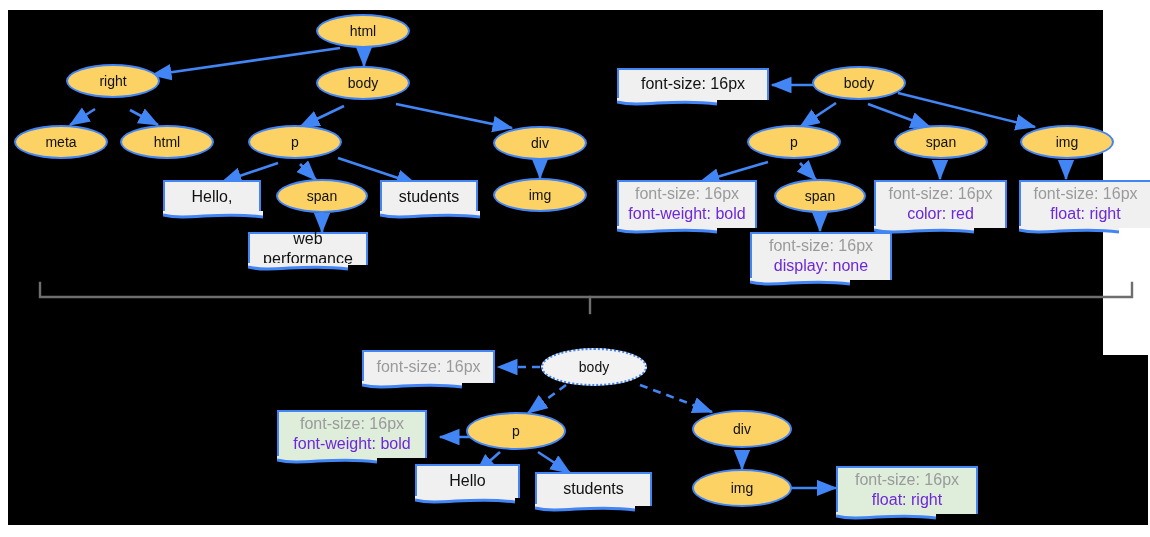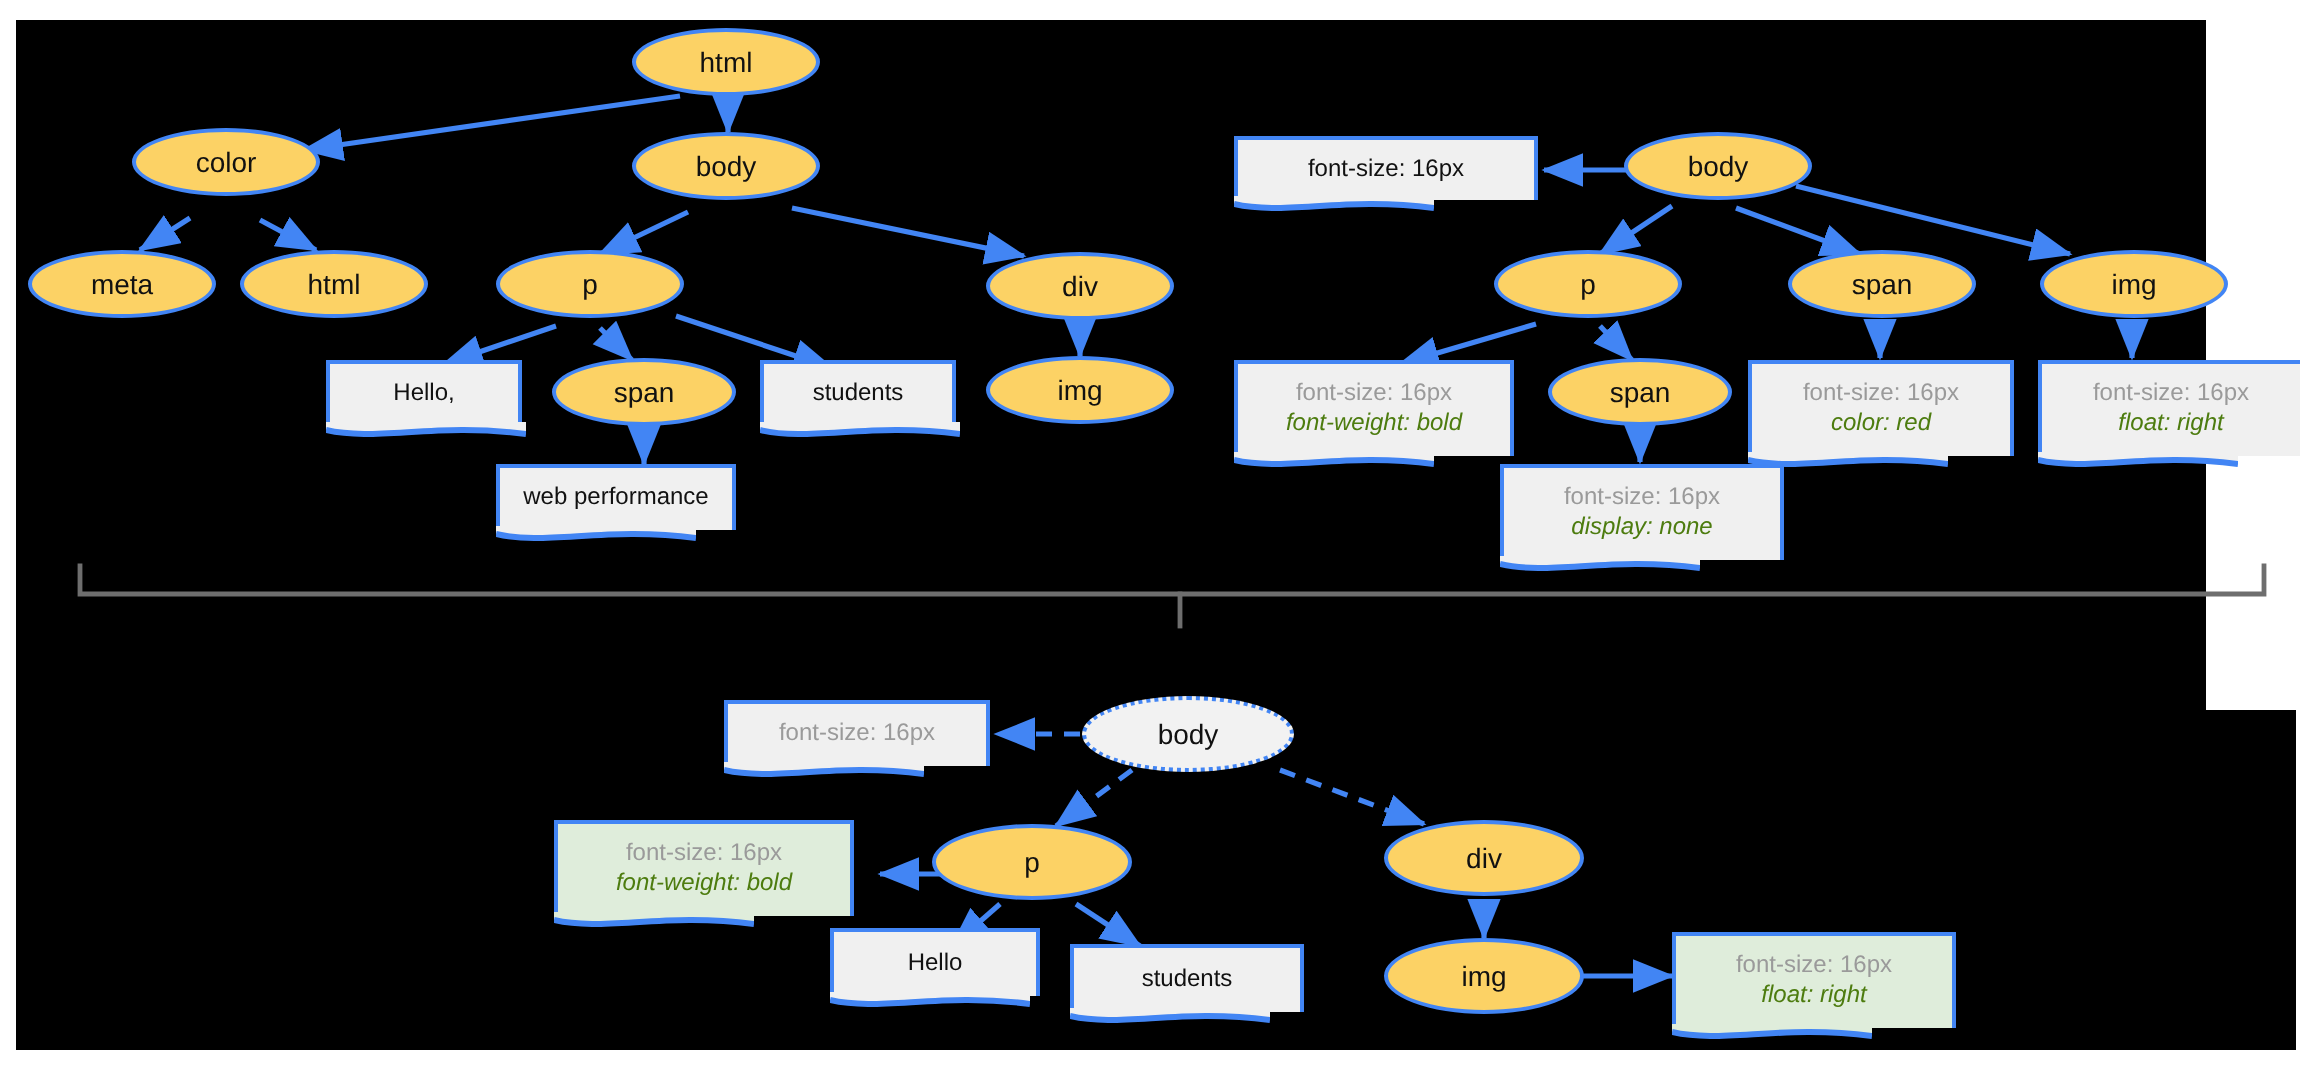"color" span { text: color -> right }
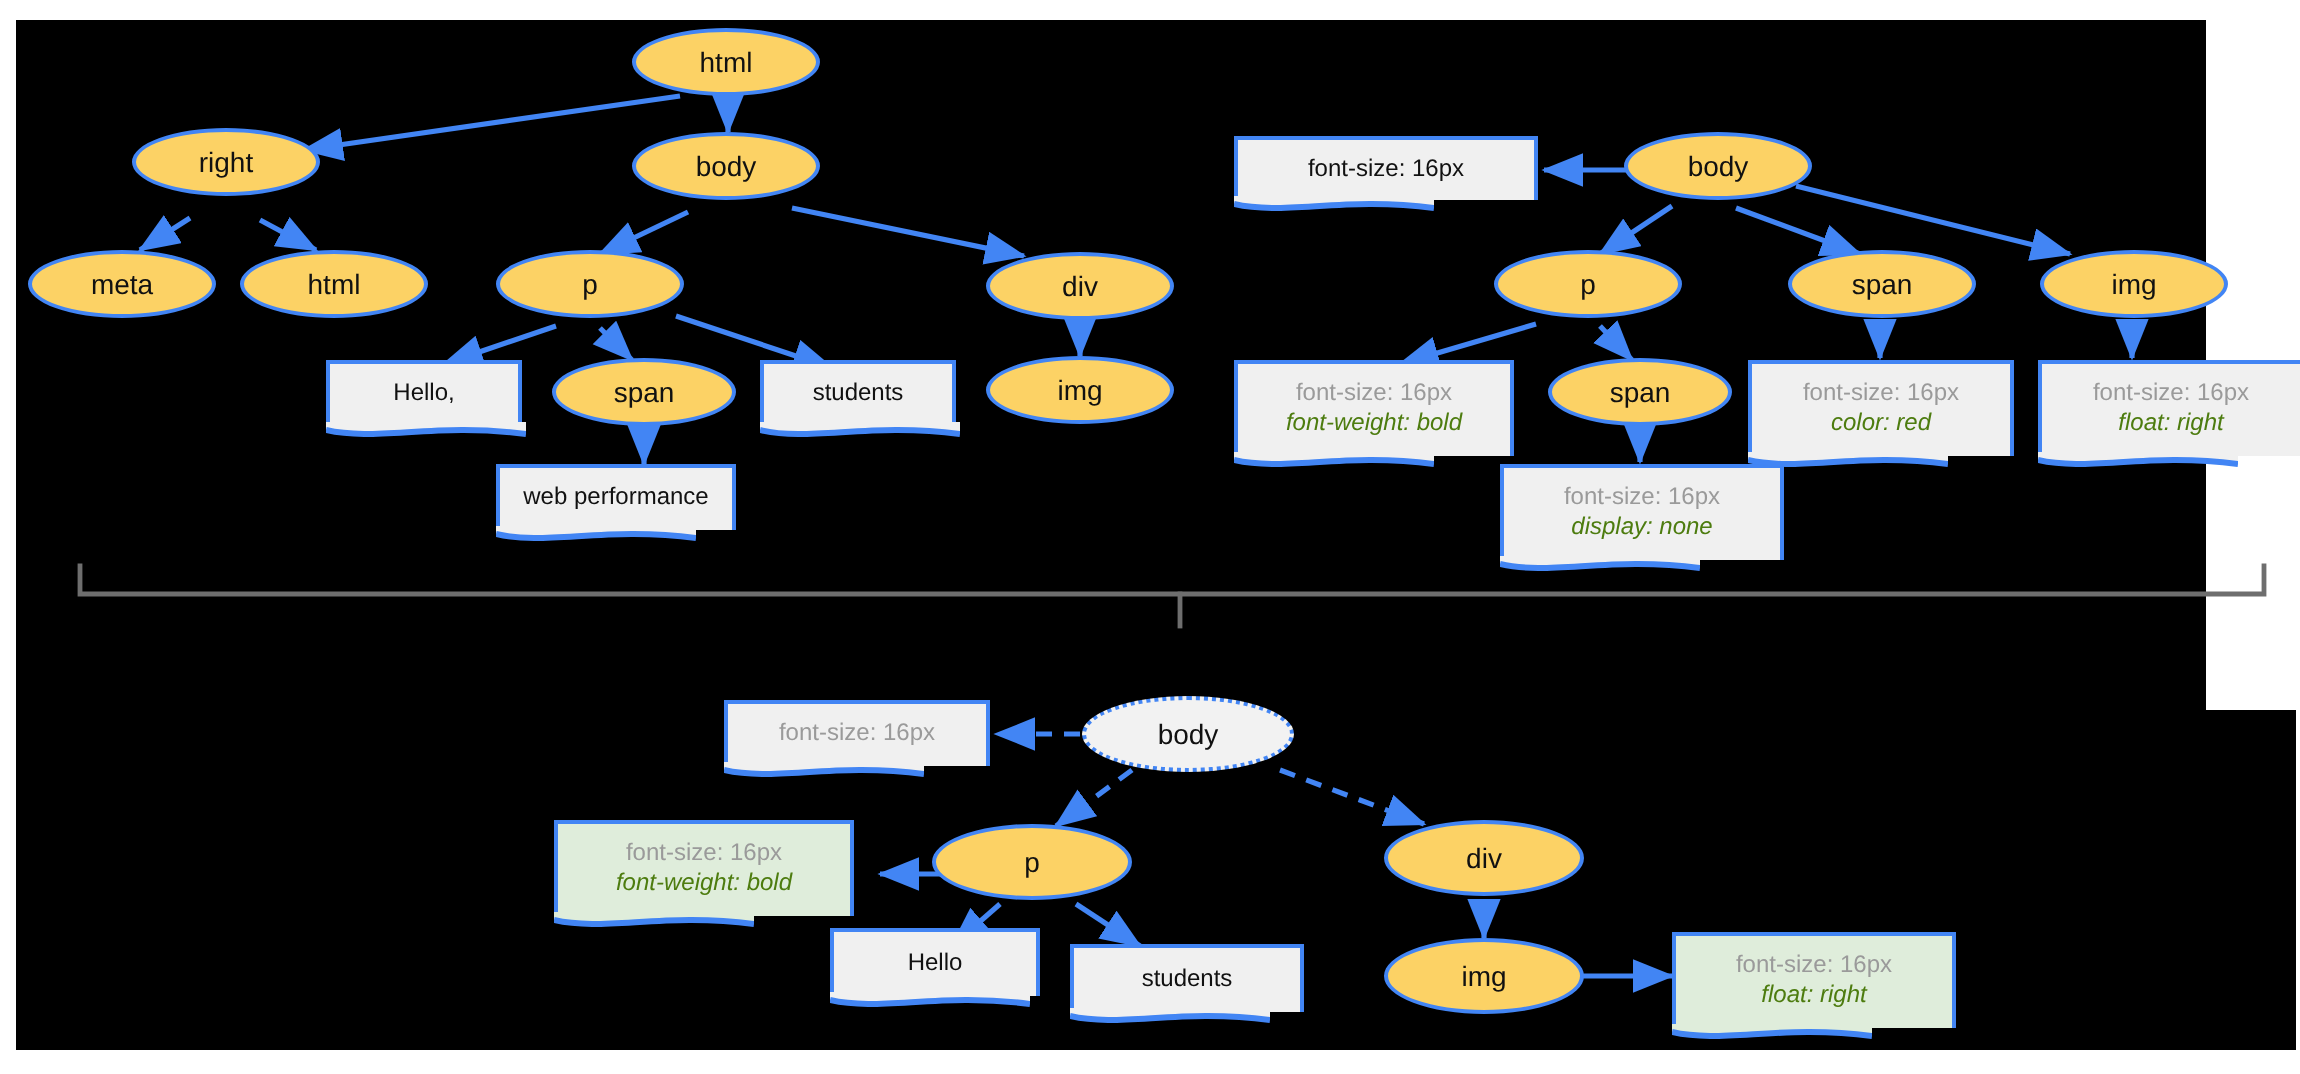"font-size: 16px" .docbox { font-size: 12px -> 16px }
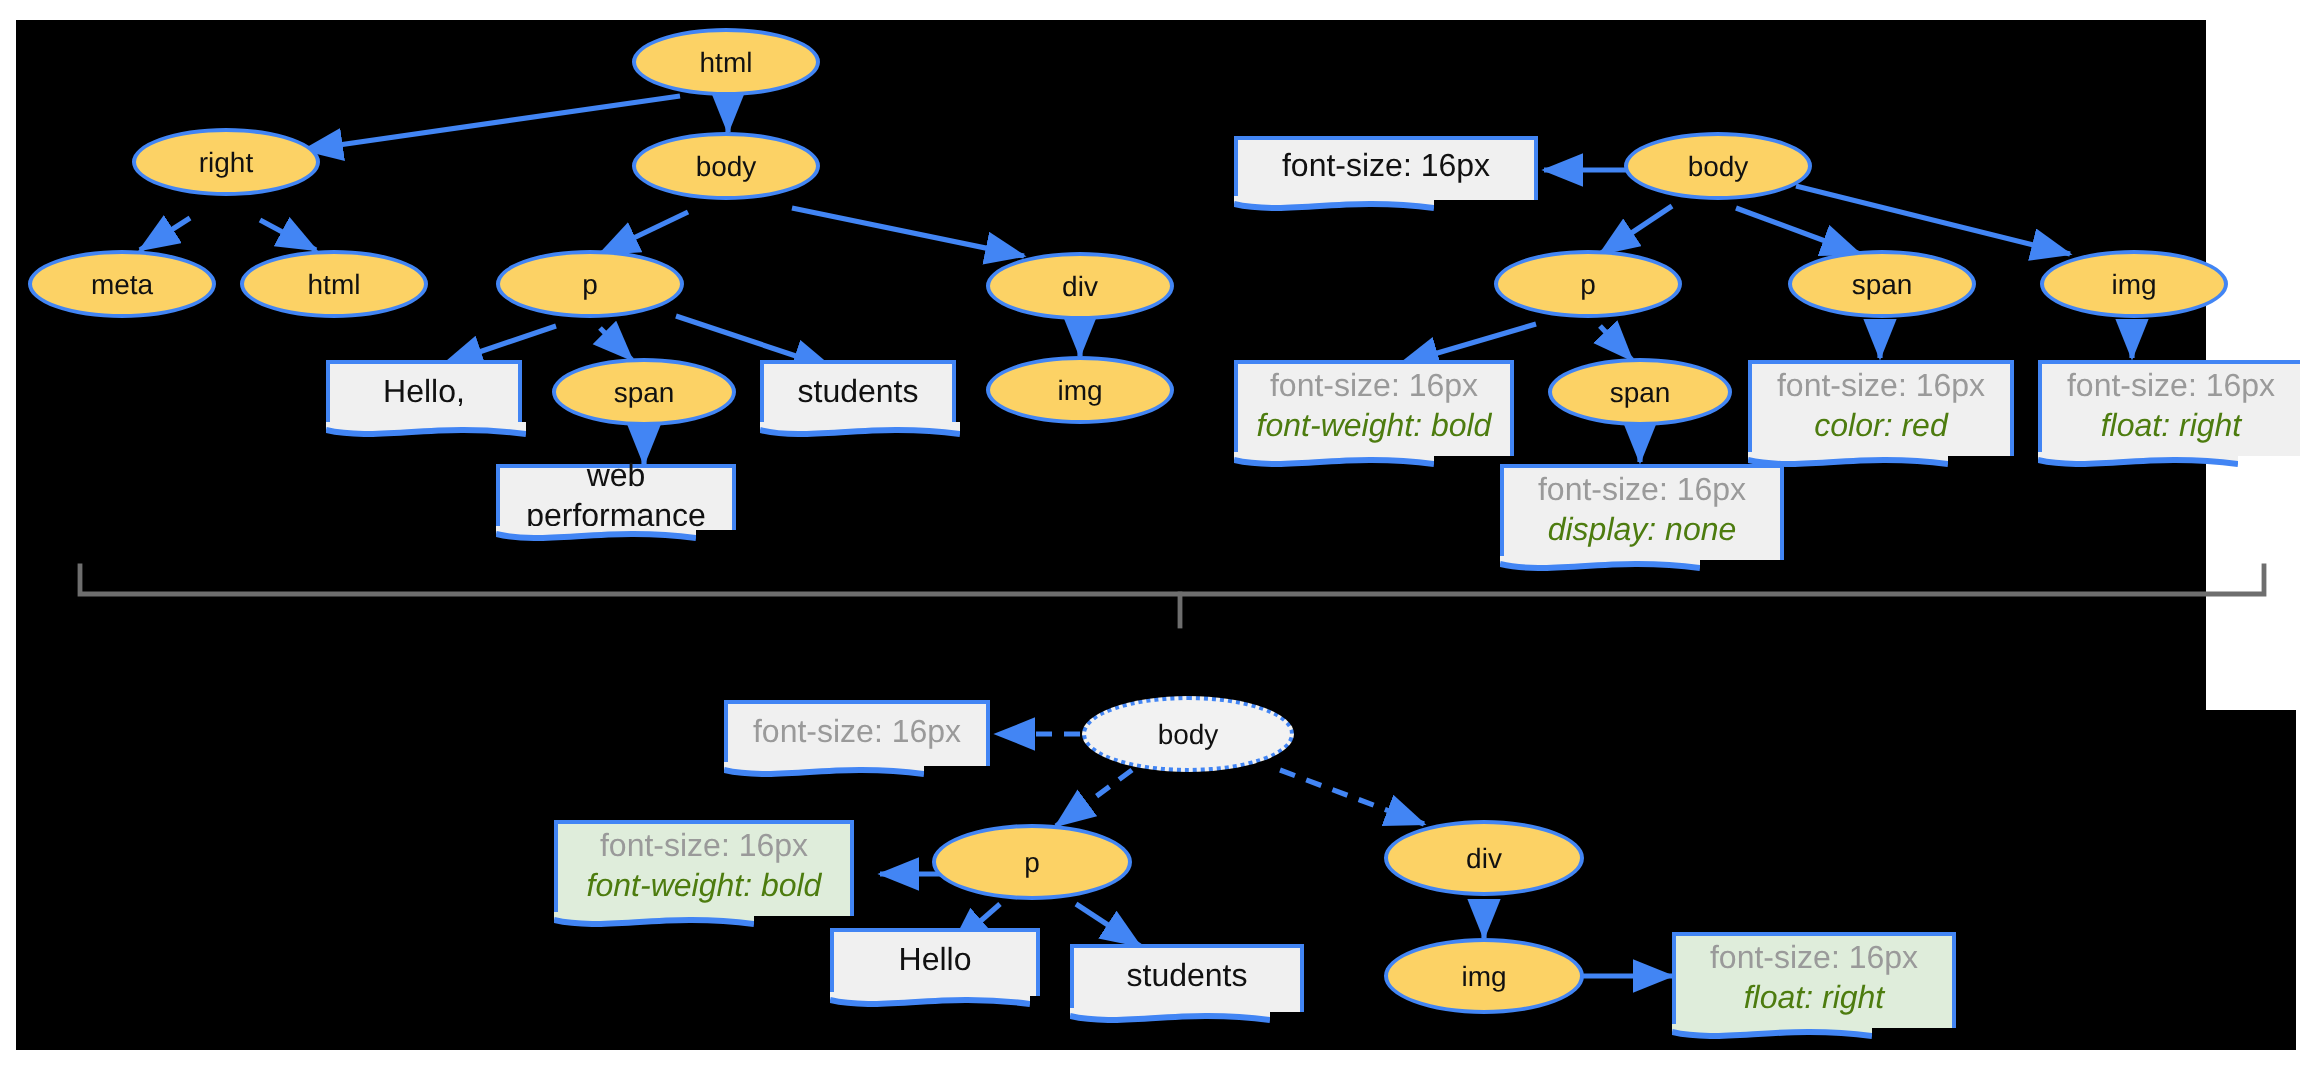"font-weight: bold" .prop-own { color: #4d7c0f -> #6d28d9; font-style: italic -> none }
